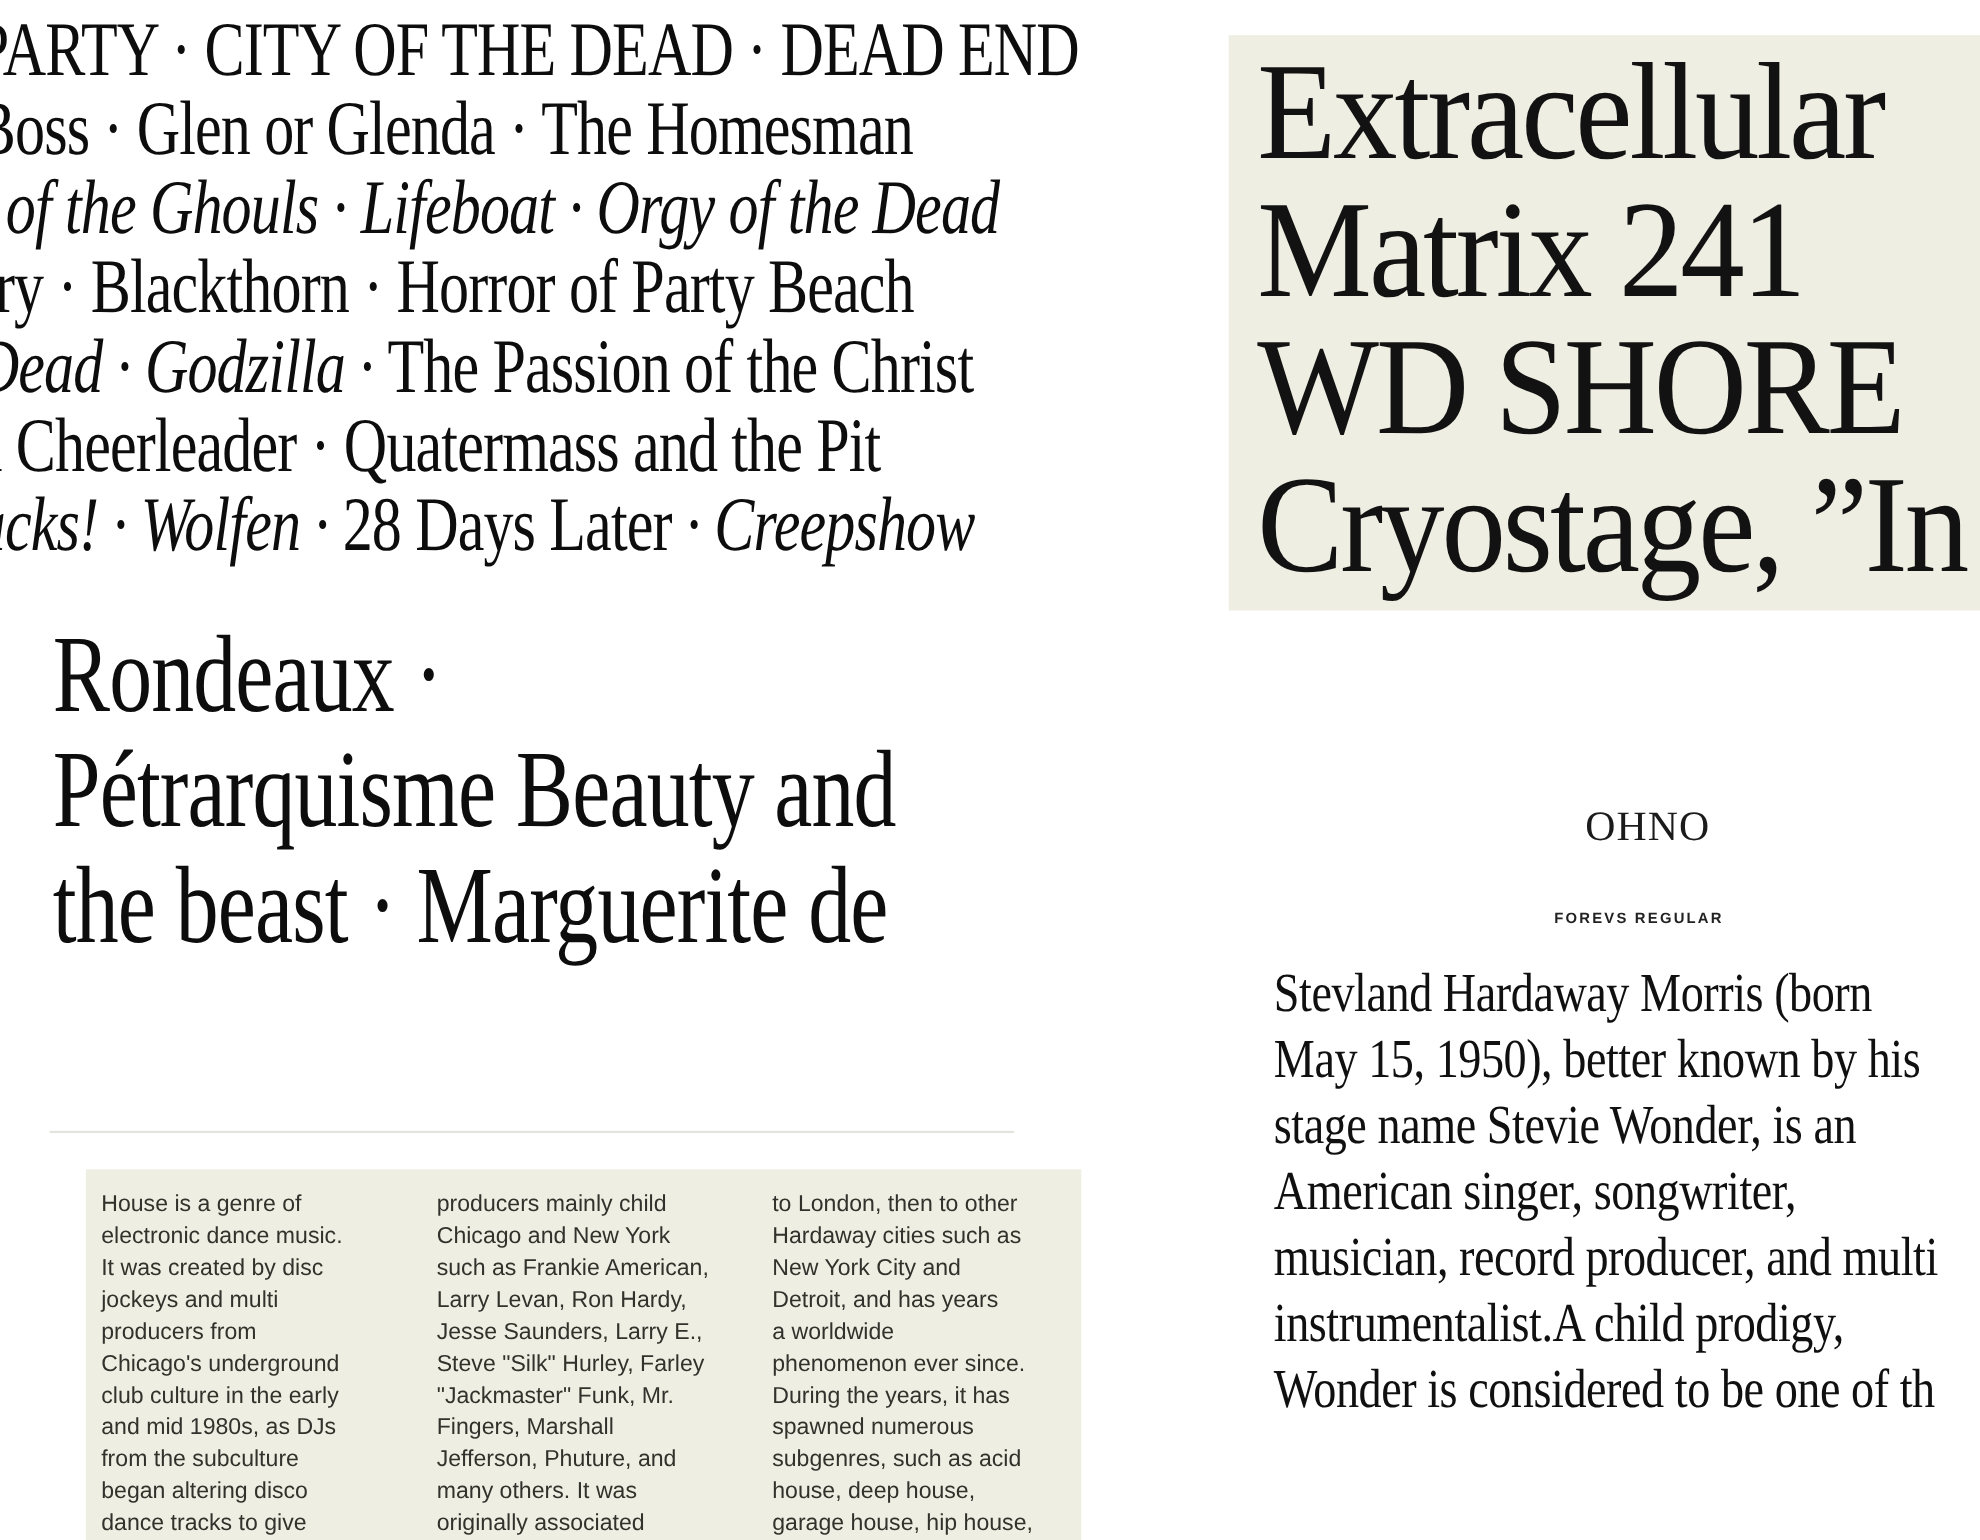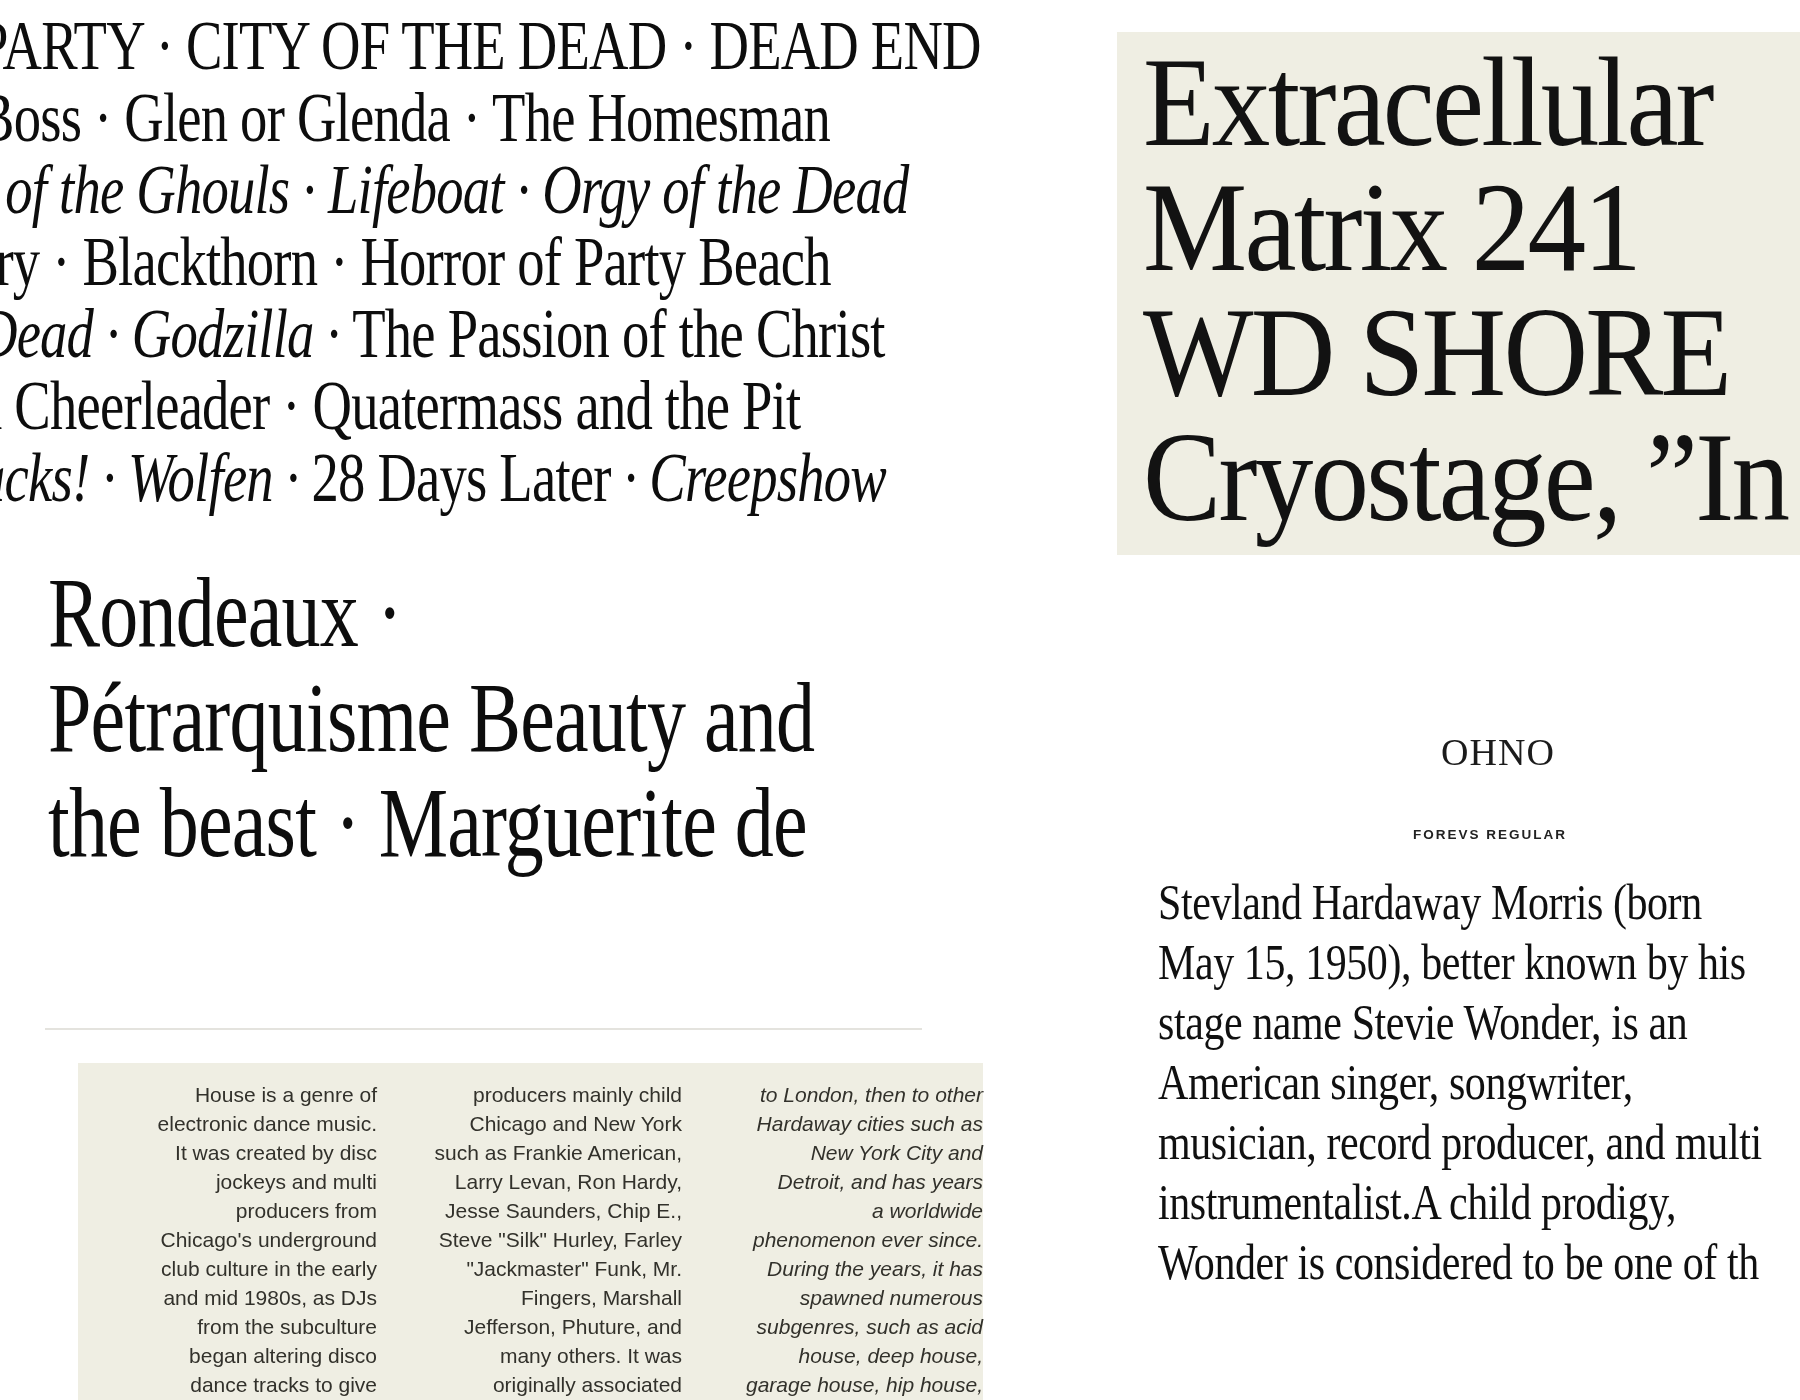"House is a genre of" .col { text-align: right -> none }
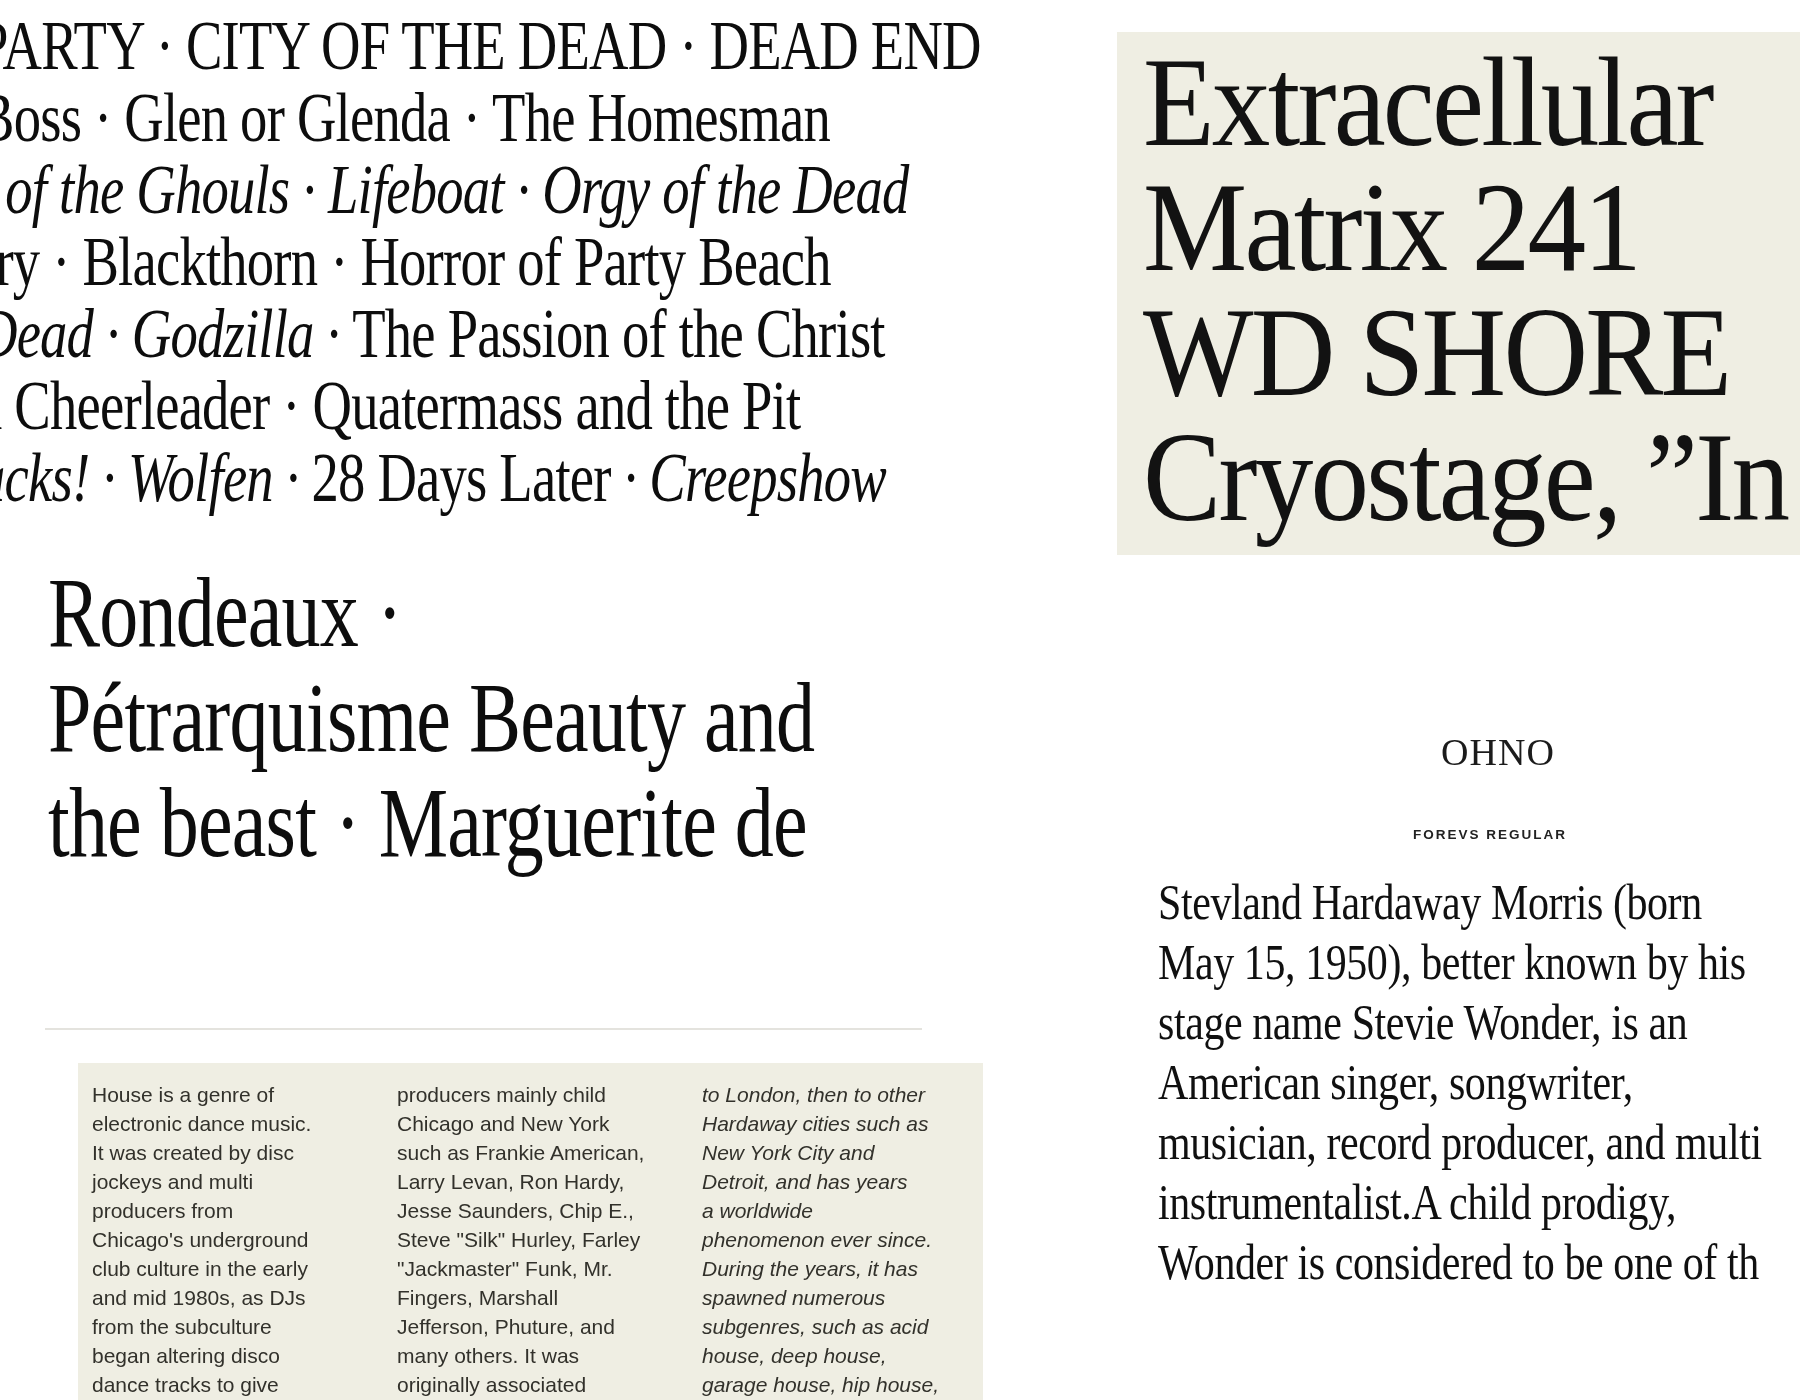"to London, then to other" .col:last-child { font-style: italic -> none }
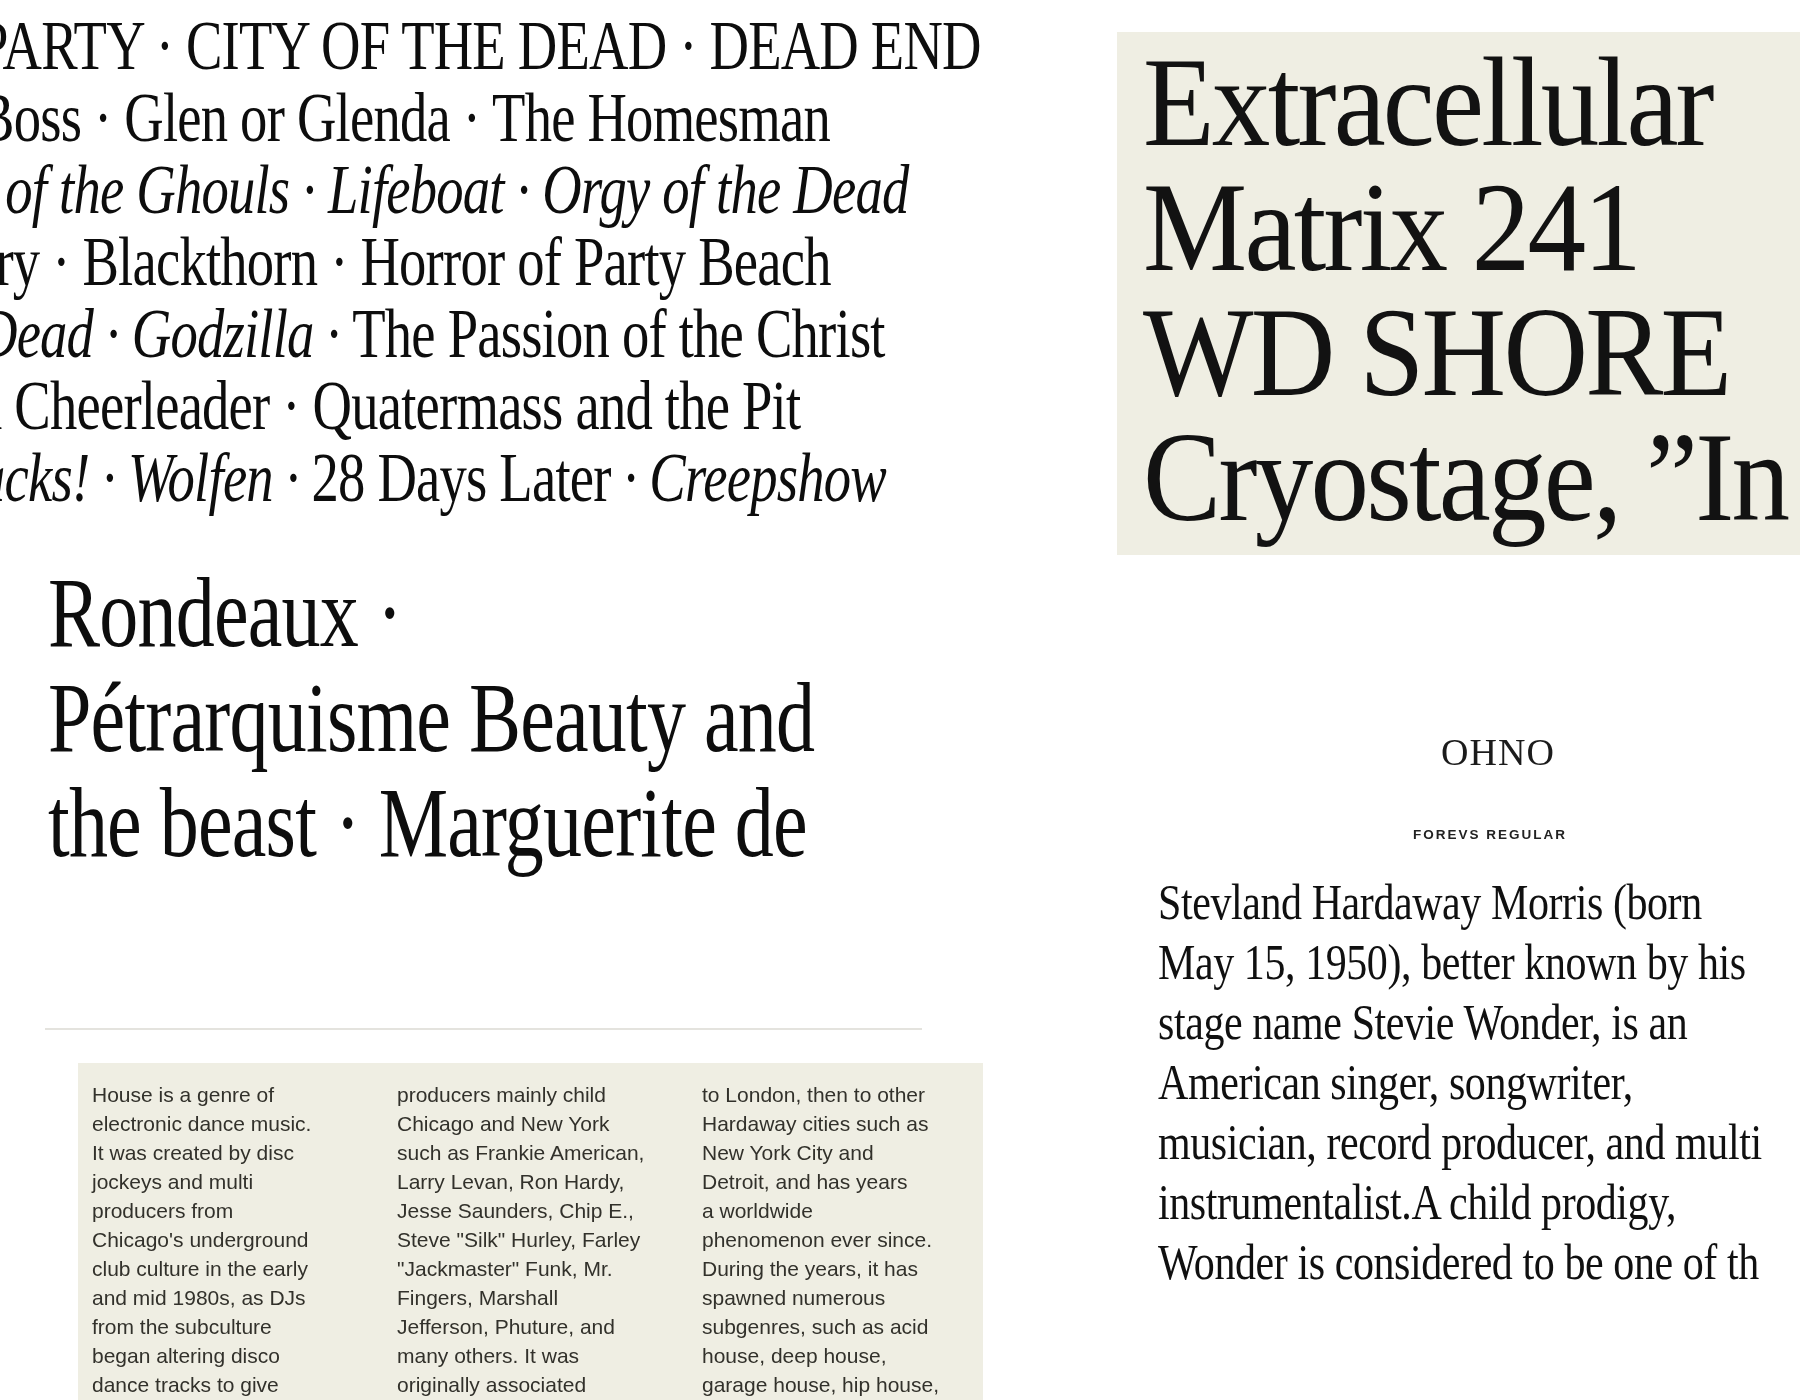"Jesse Saunders, Chip E.," div.line { text: Chip -> Larry }
